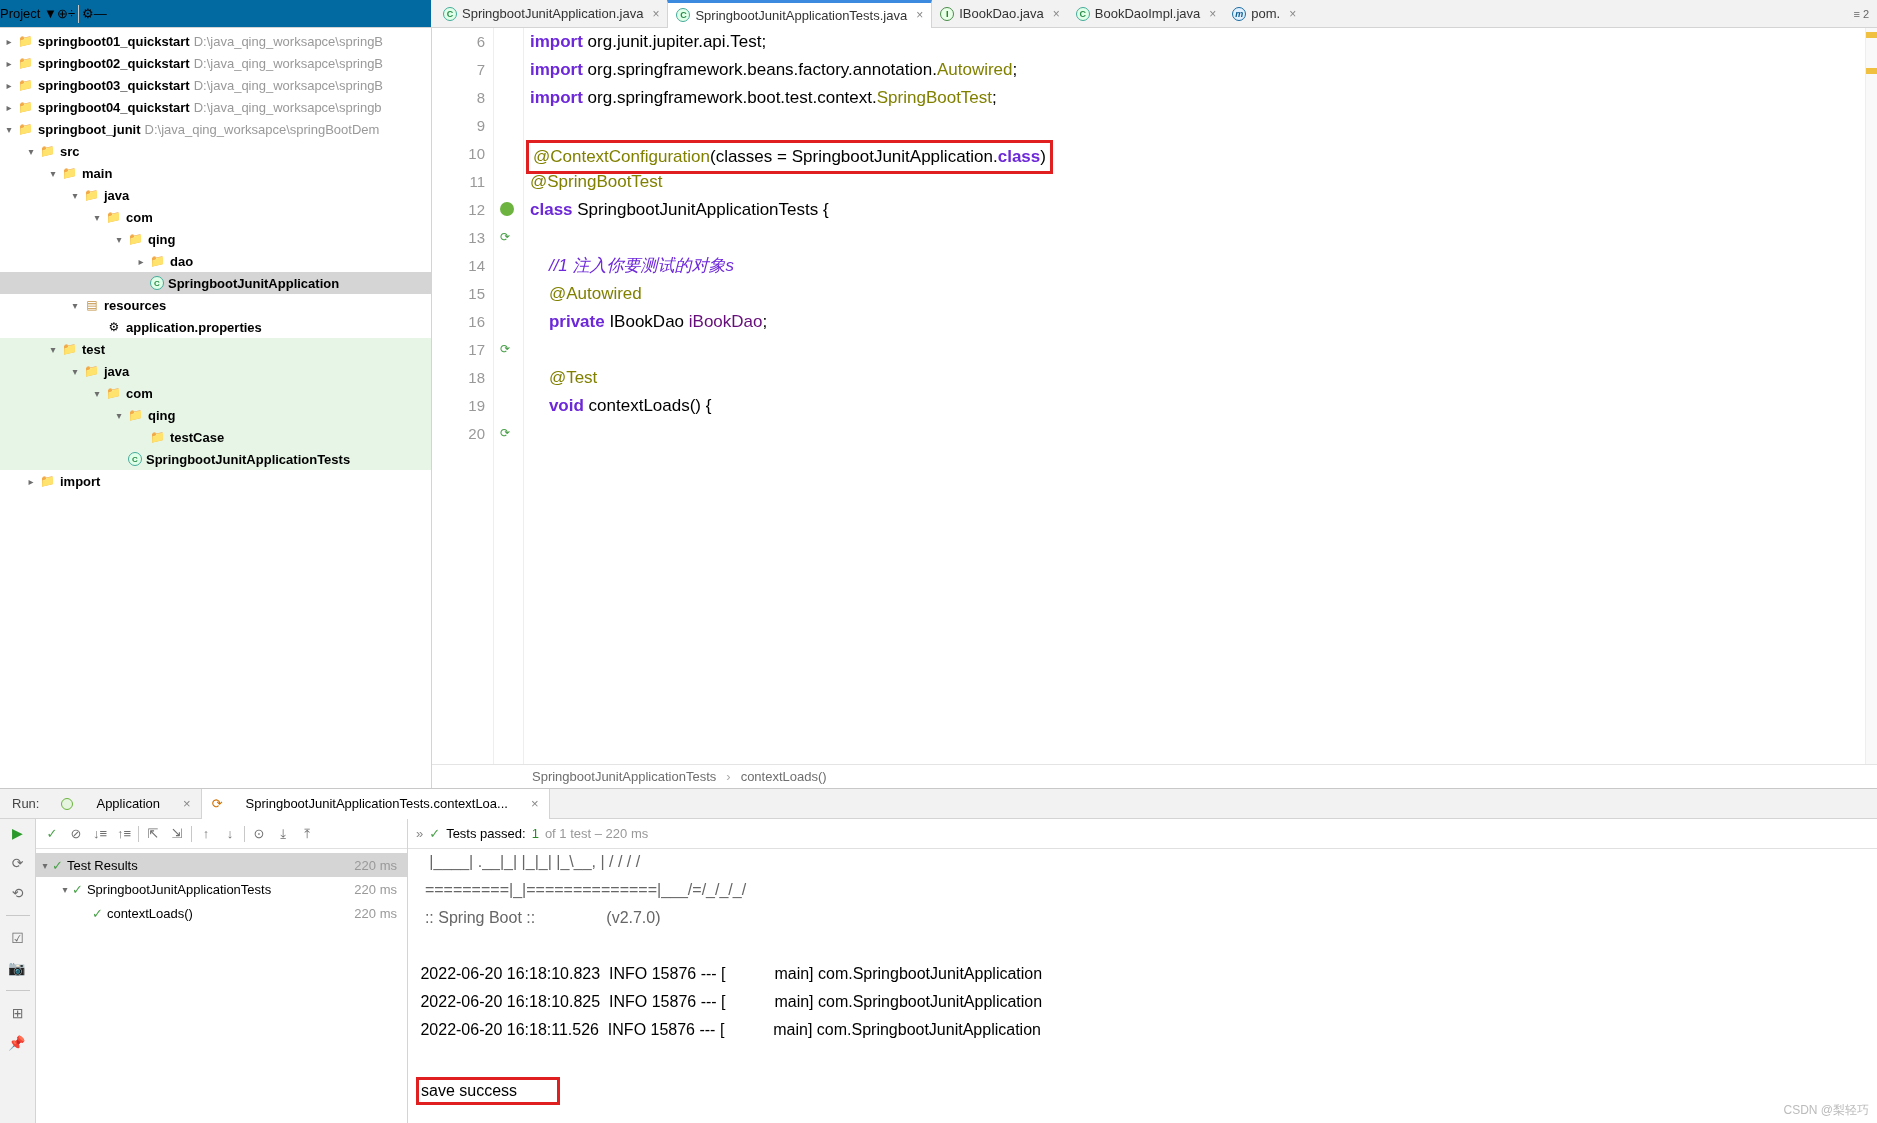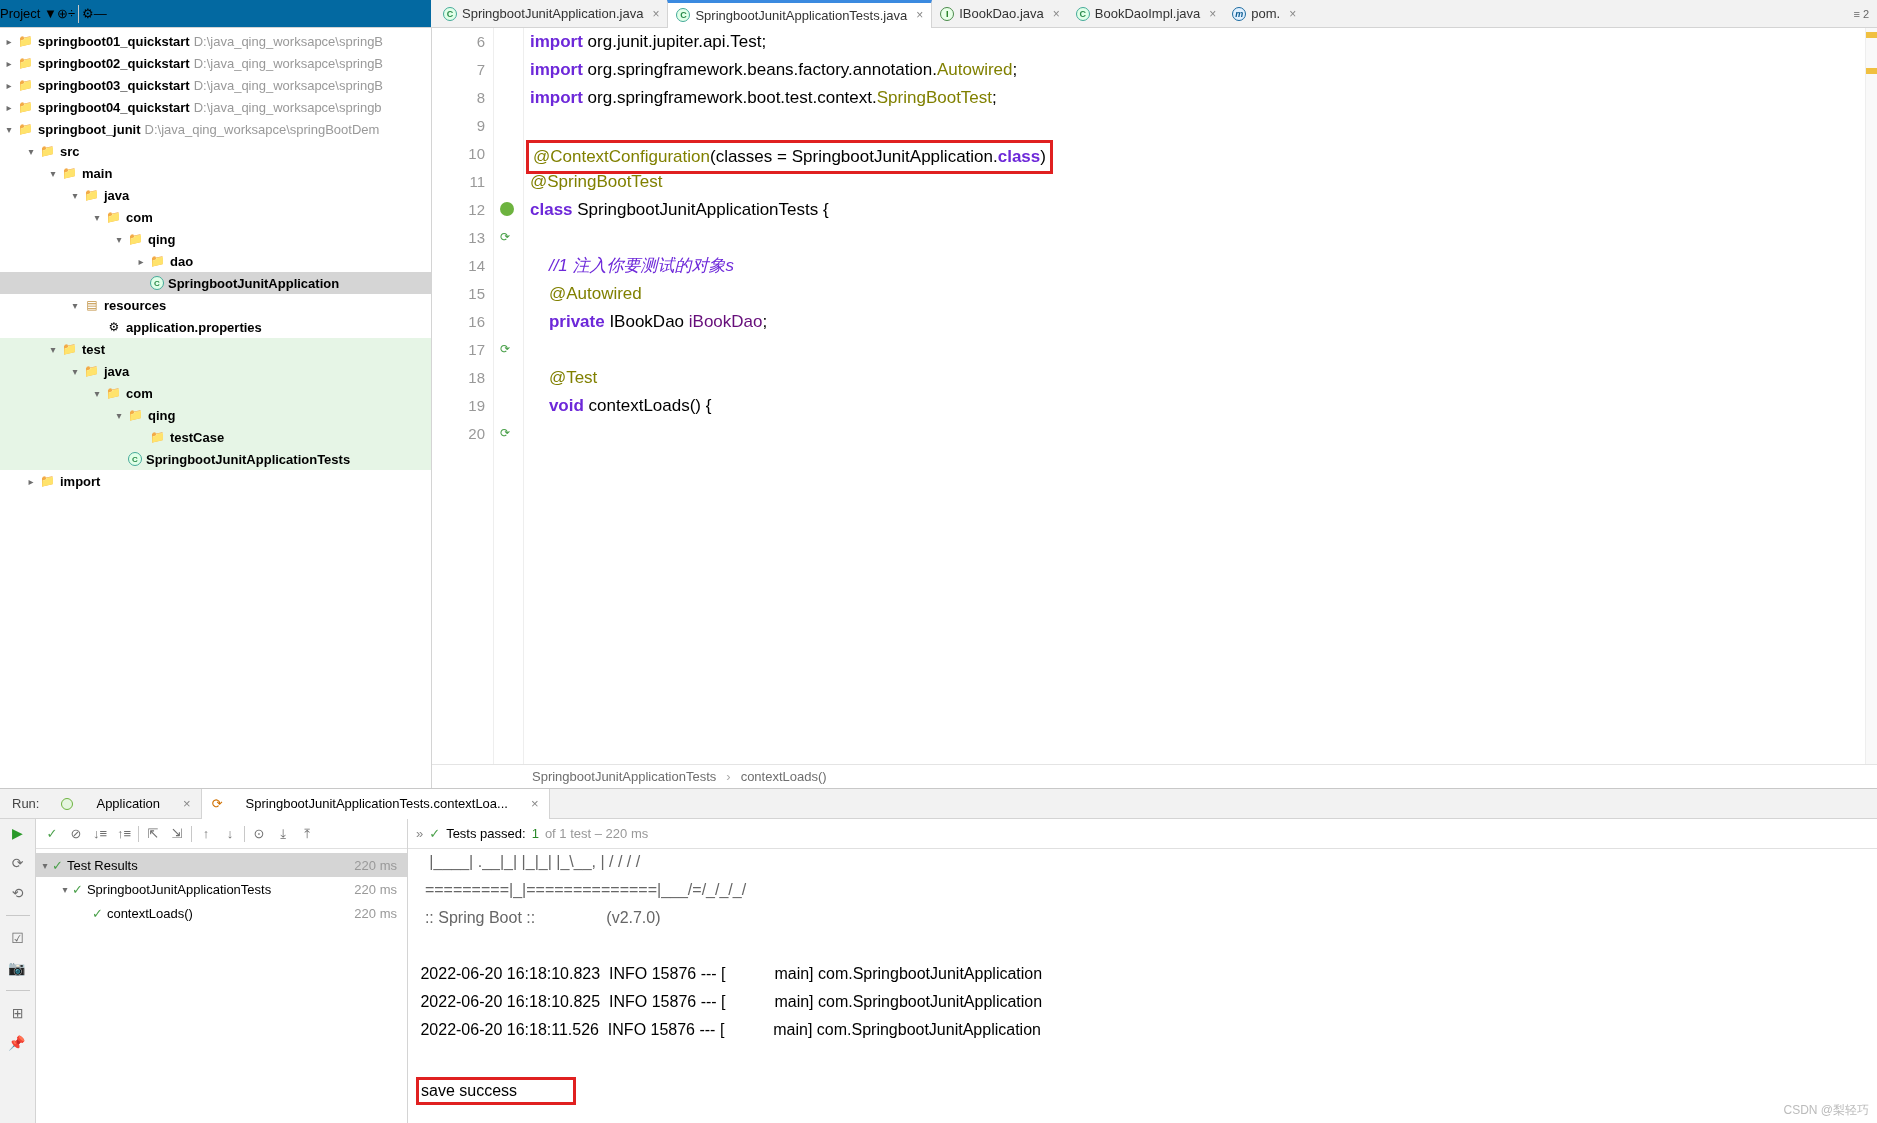"save success" .console .redbox { padding: 2px 56px 2px 2px -> 2px 40px 2px 2px }
